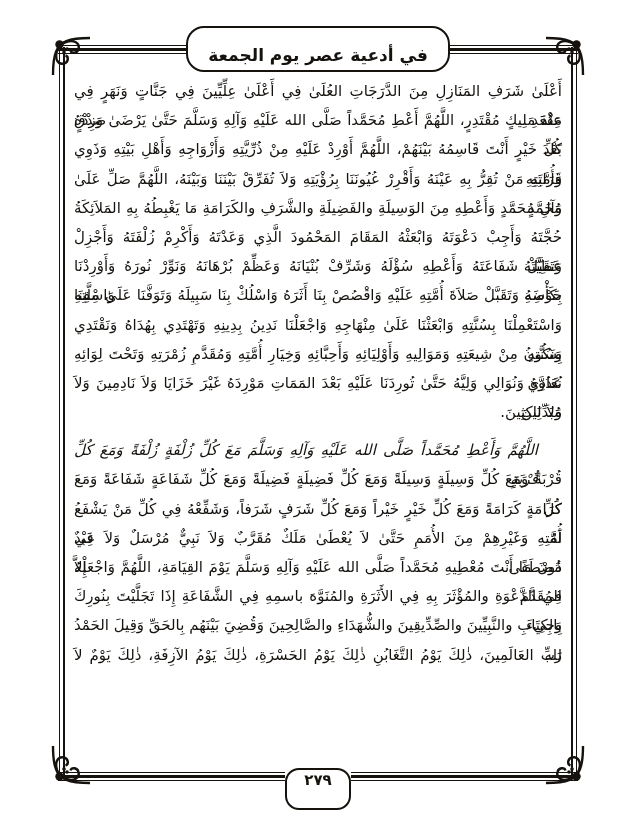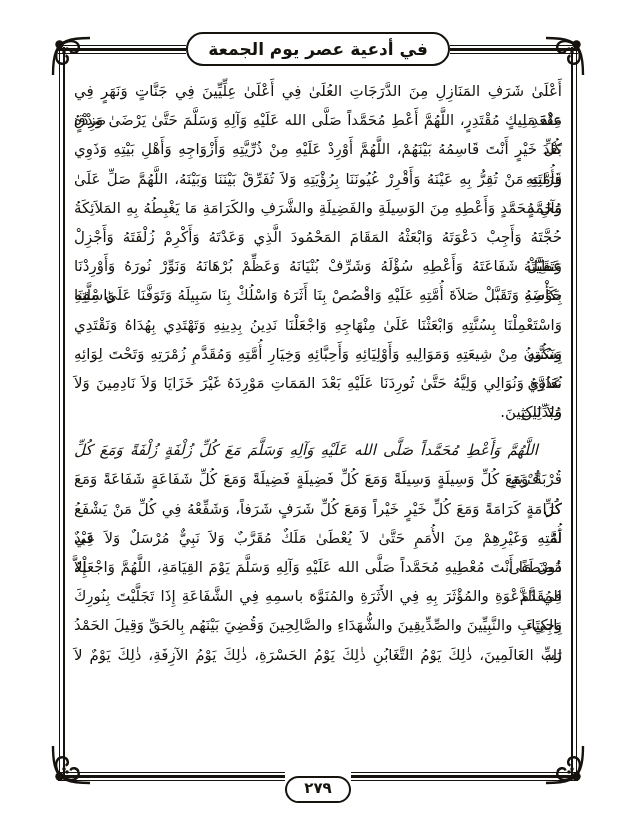"في أدعية عصر يوم الجمعة" .cartouche { padding: 5px 20px 5px 20px -> 17px 20px 5px 20px }
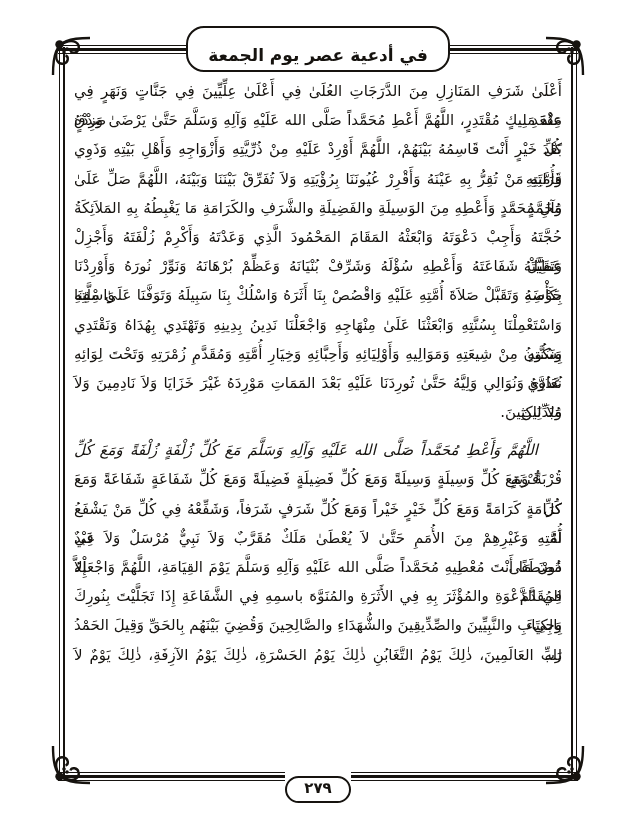"٢٧٩" .cartouche.small { padding: 1px 17px 4px 17px -> 1px 17px 19px 17px }
